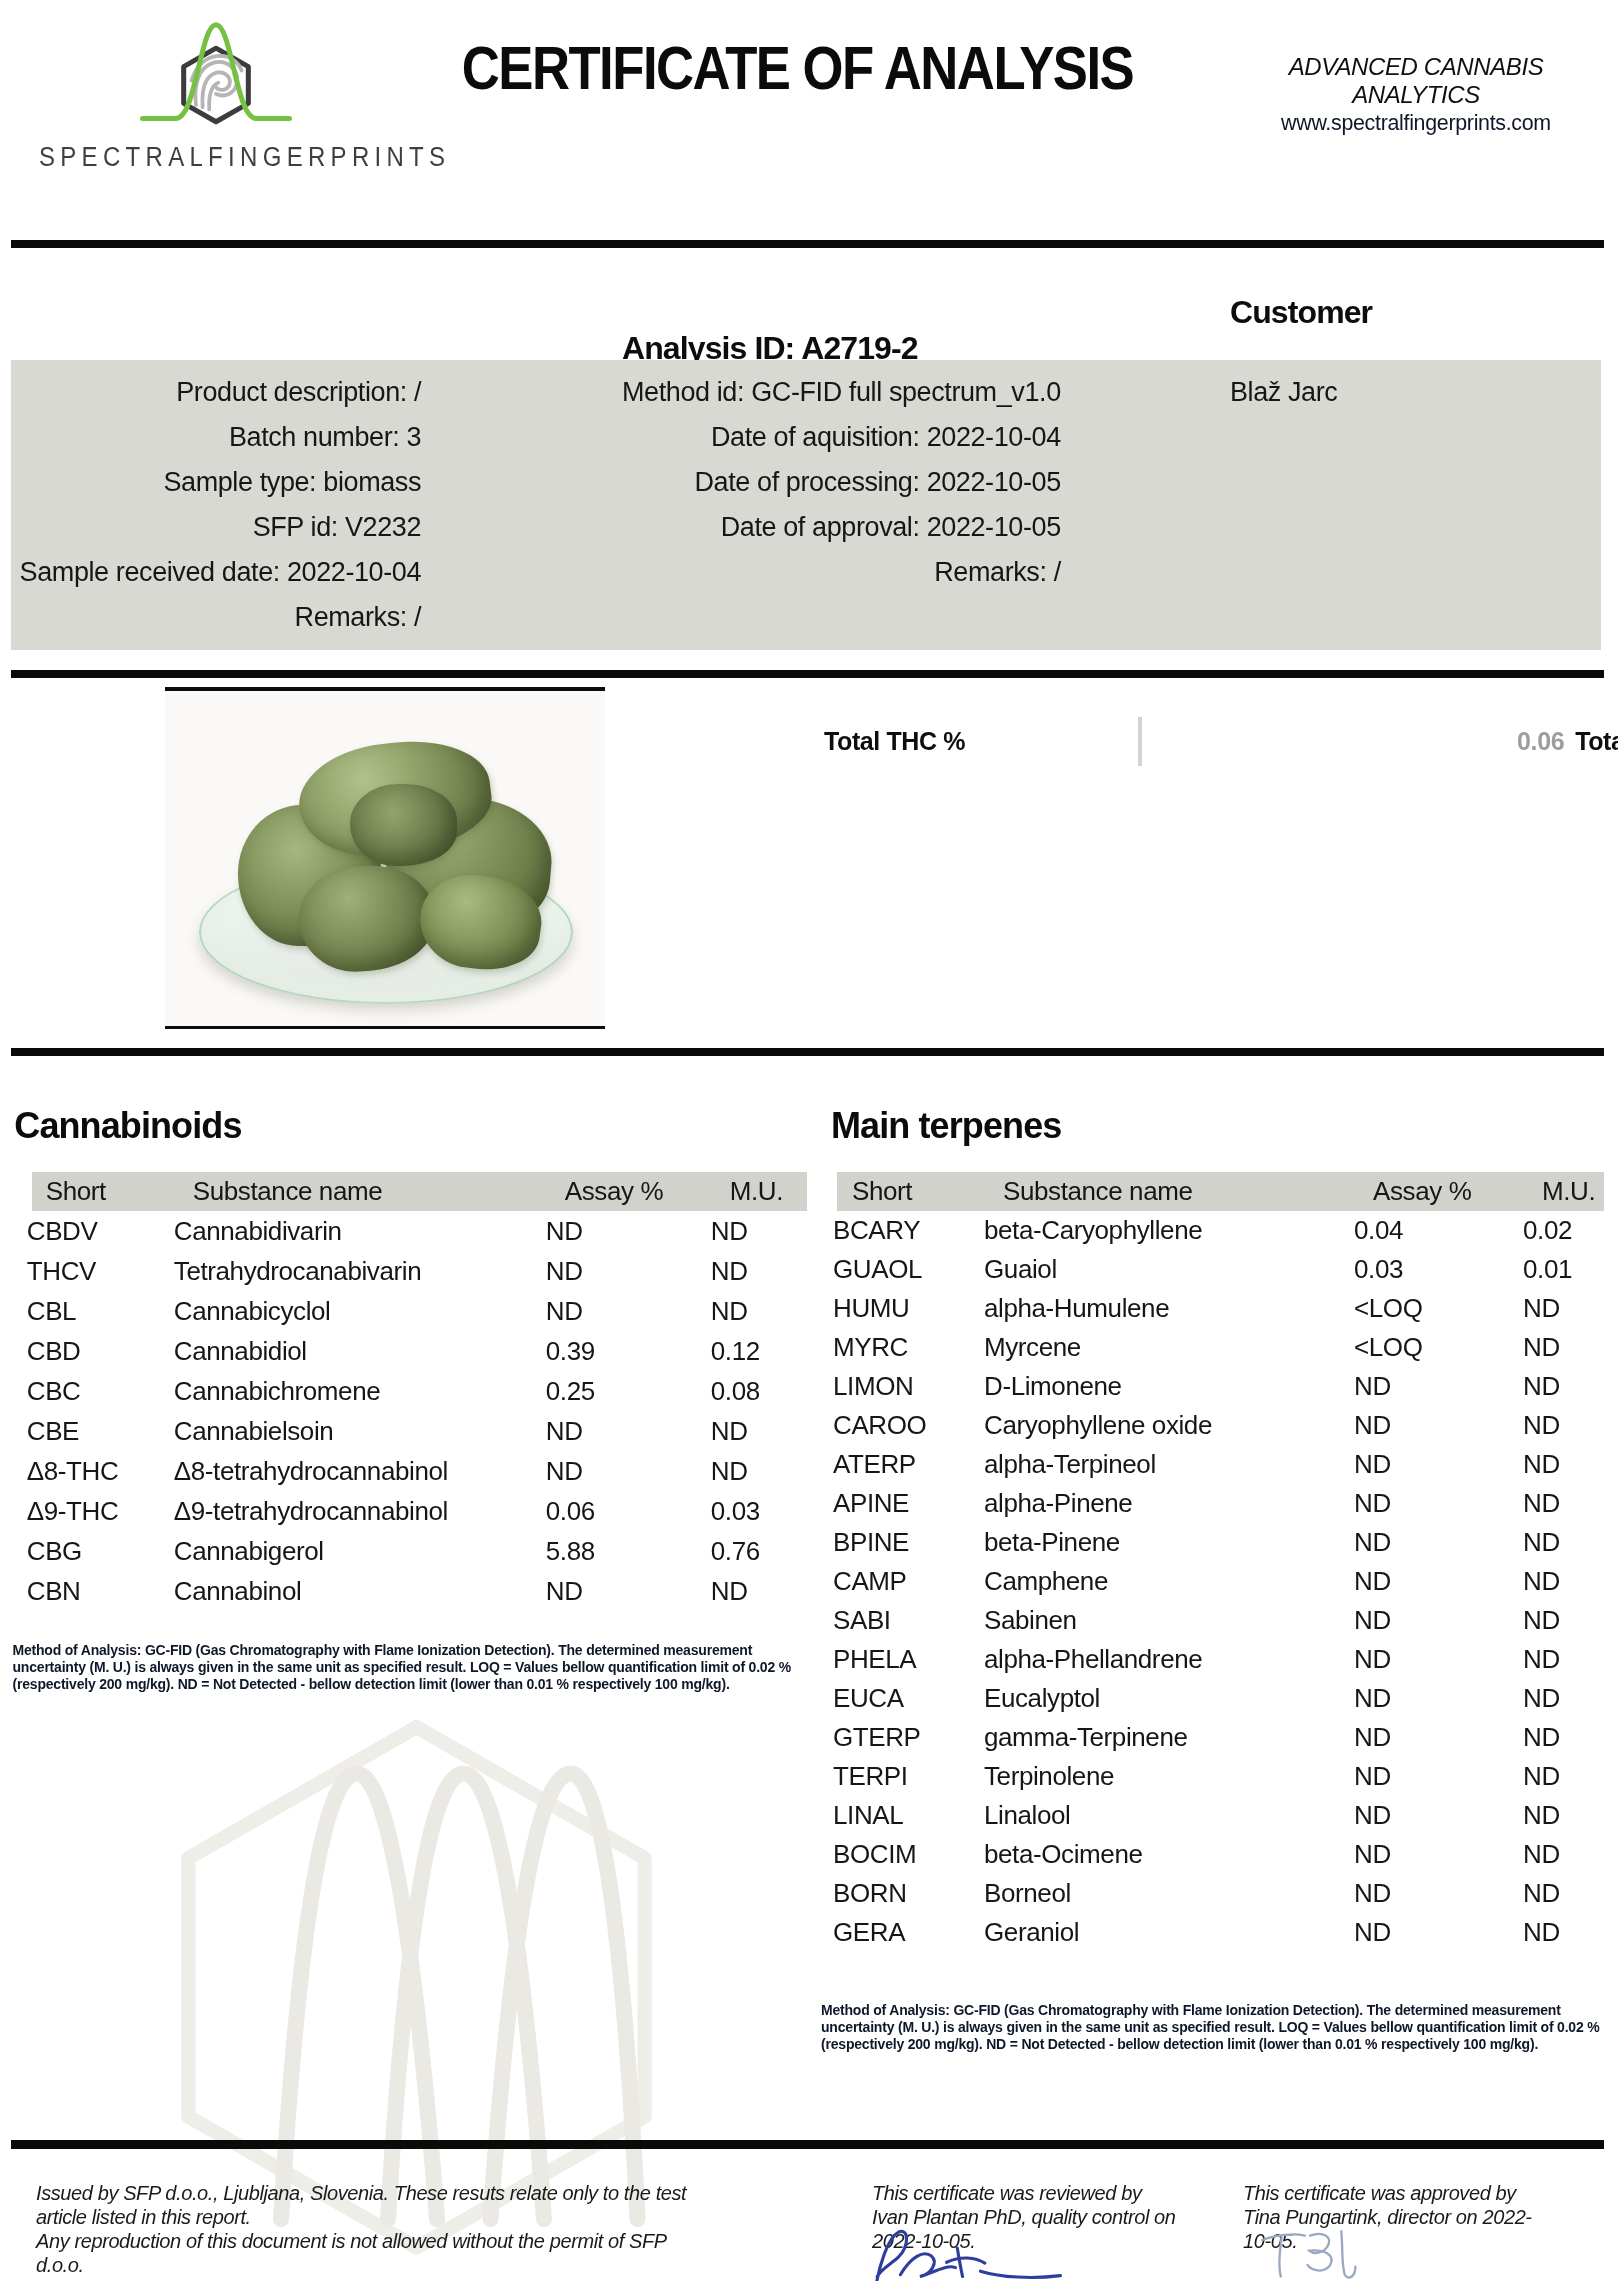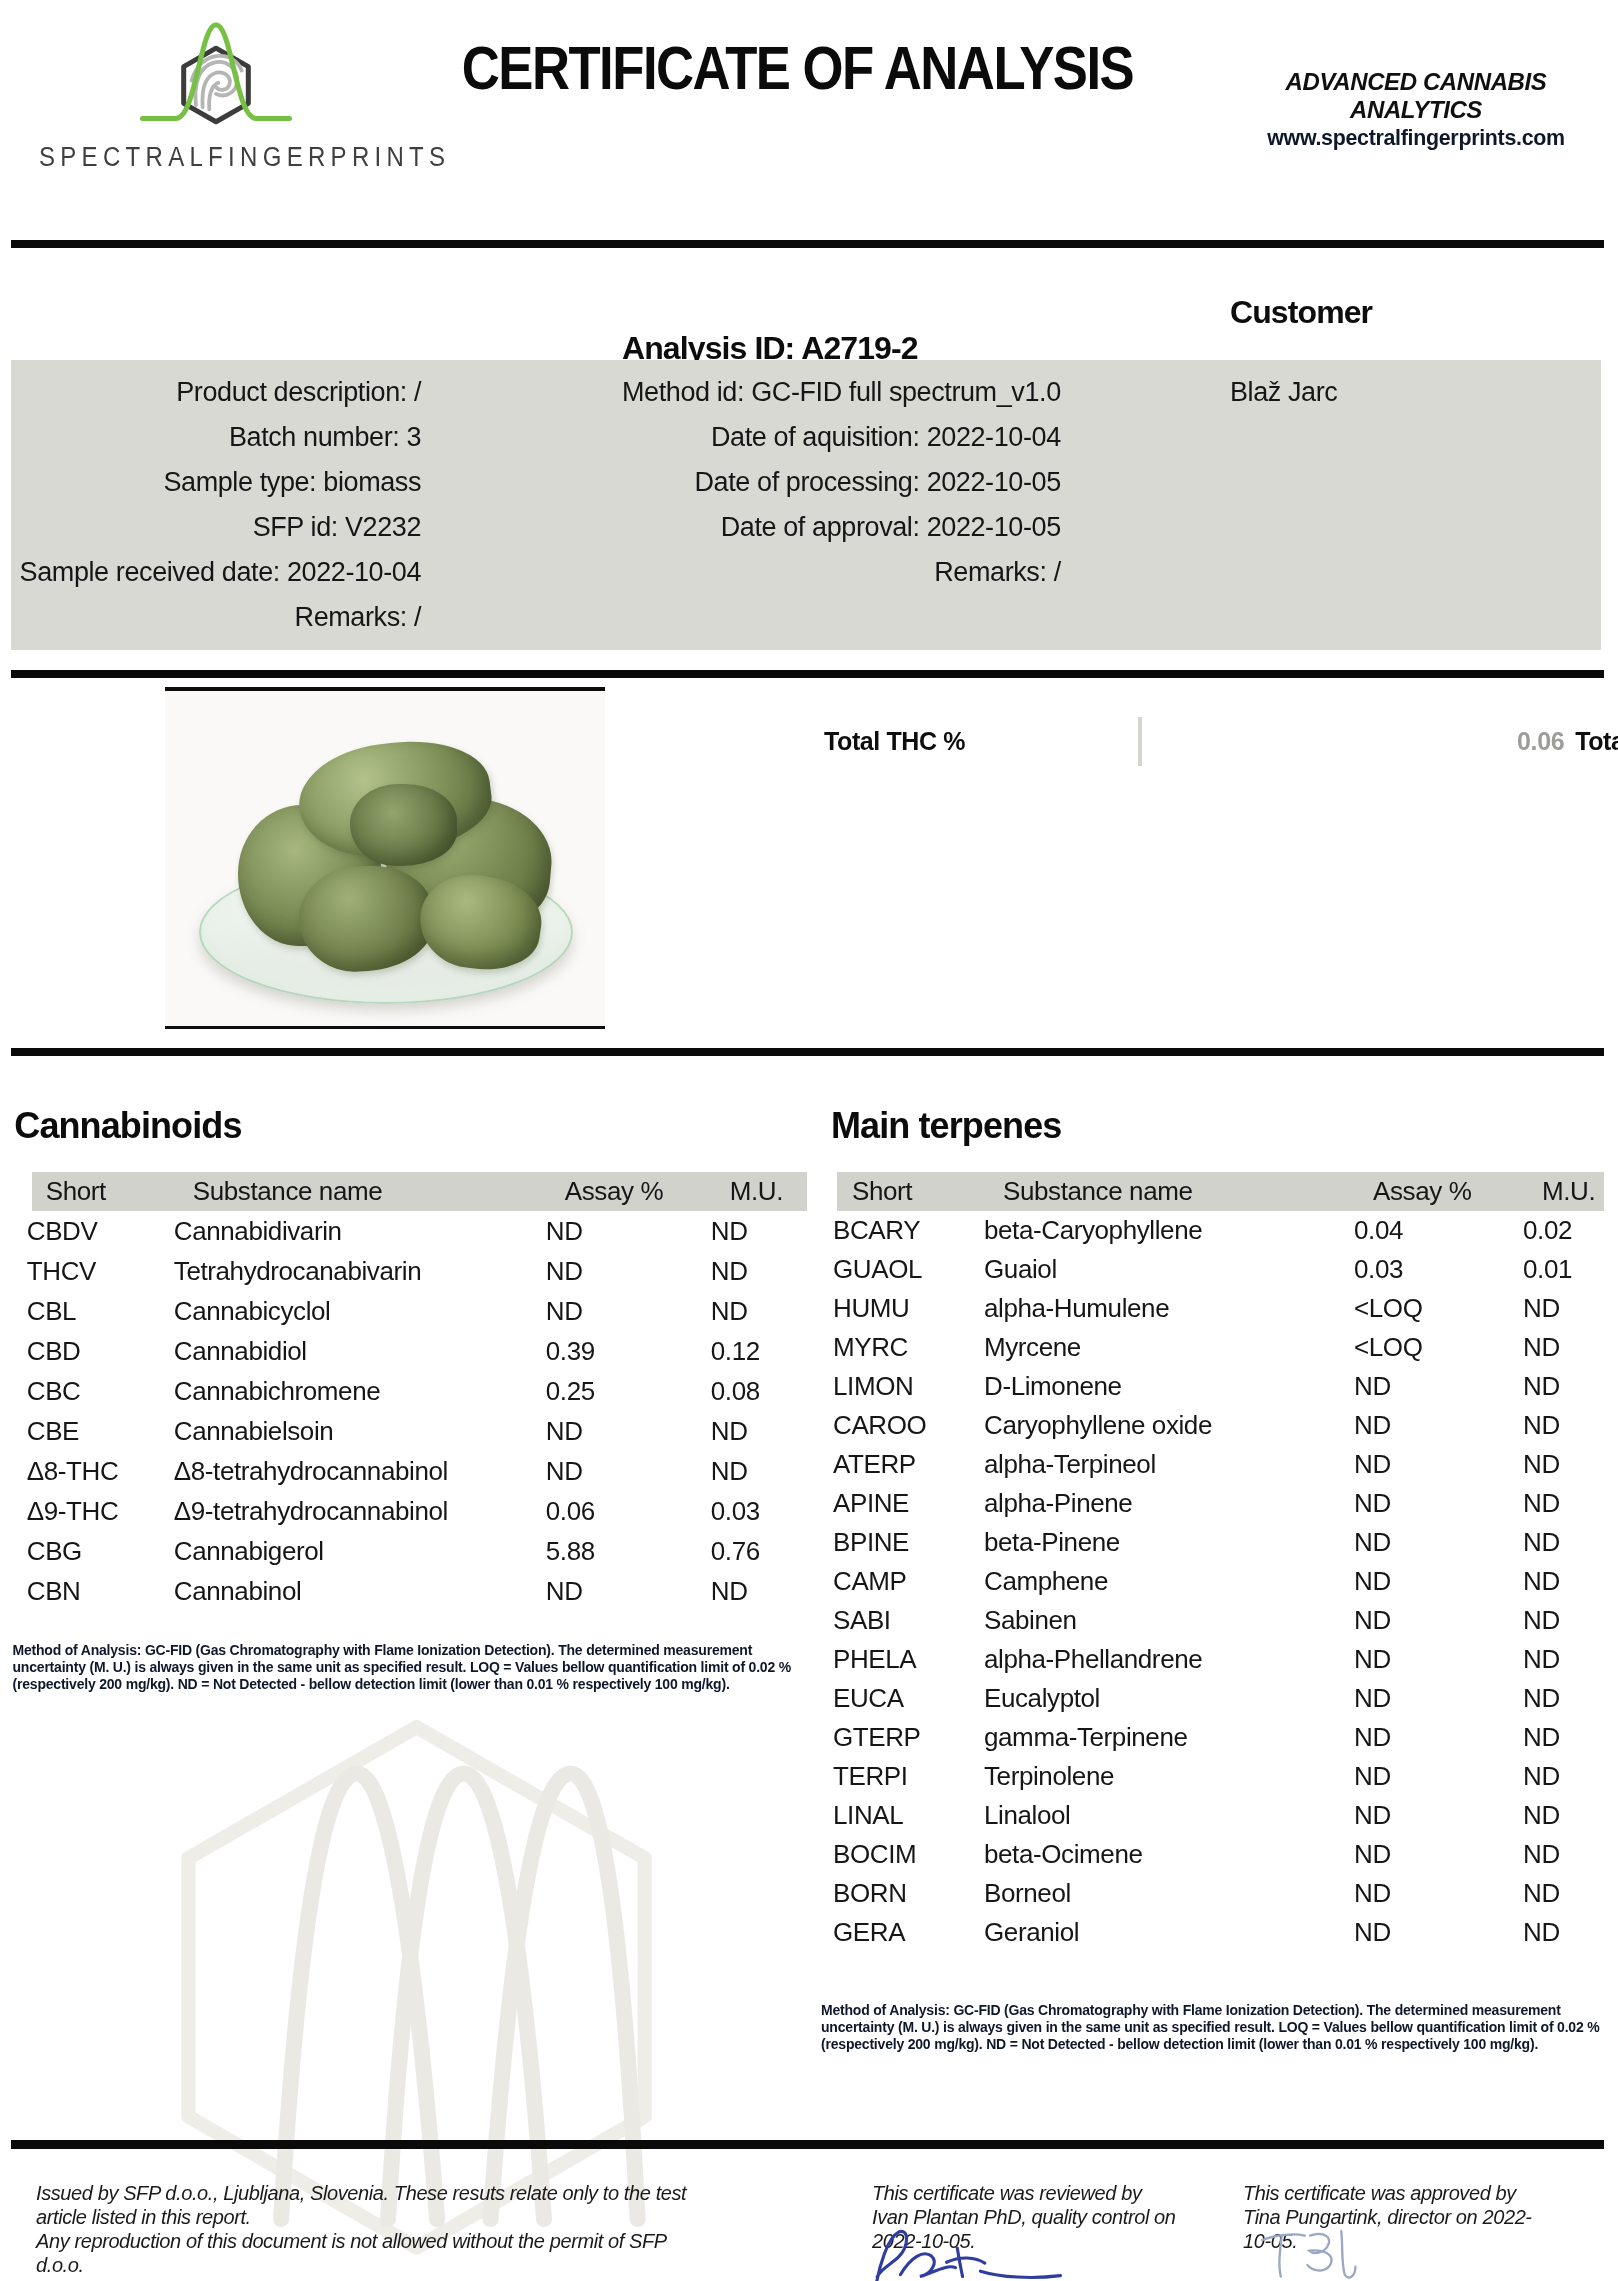"ADVANCED CANNABIS ANALYTICS" .tagline-box { font-weight: bold -> none; top: 68px -> 53px }
